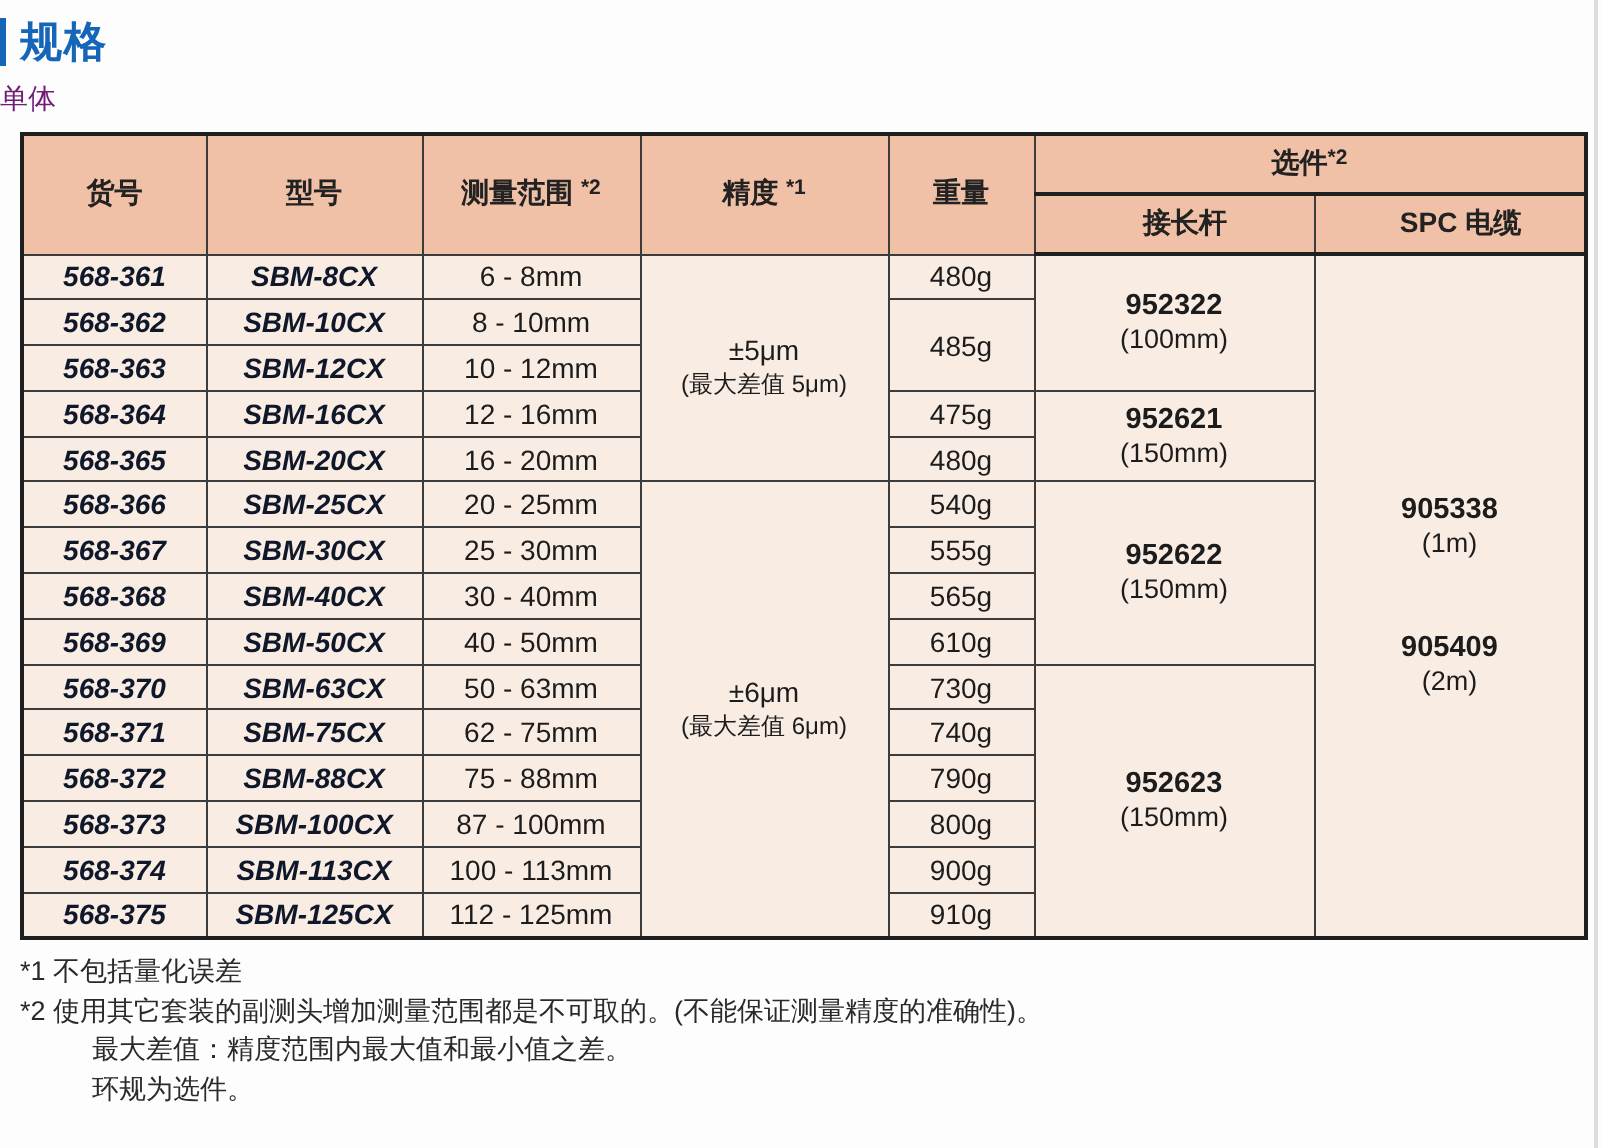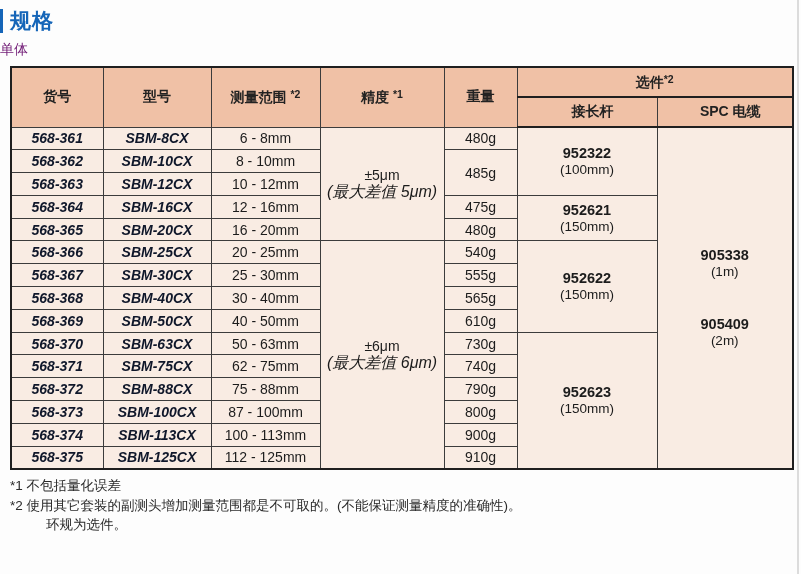"(最大差值 5μm)" td.cell-acc .acc-note { font-size: 16px -> 12px; font-style: italic -> none }
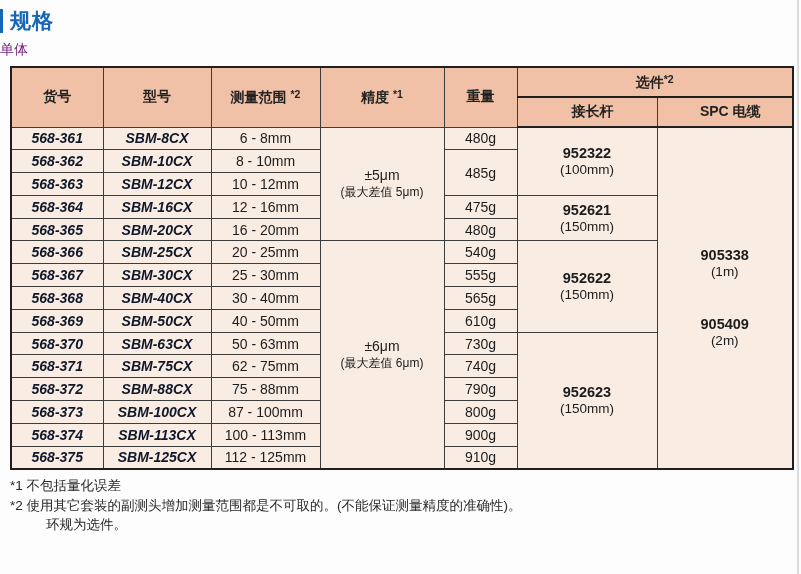"最大差值：精度范围内最大值和最小值之差。" div.line { html: none -> <div>最大差值：精度范围内最大值和最小值之差。</div> }
